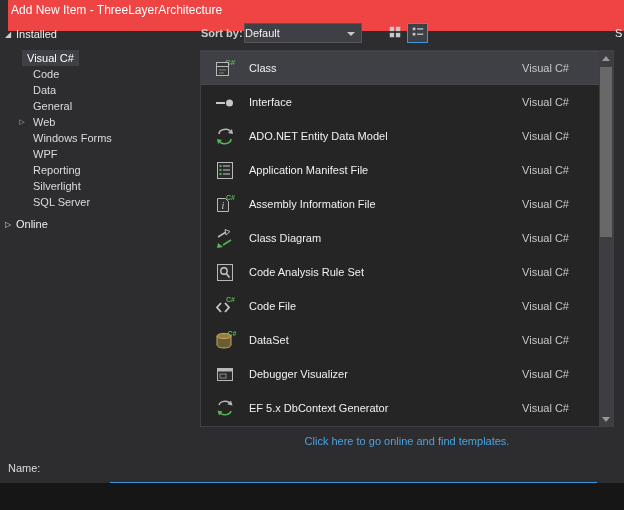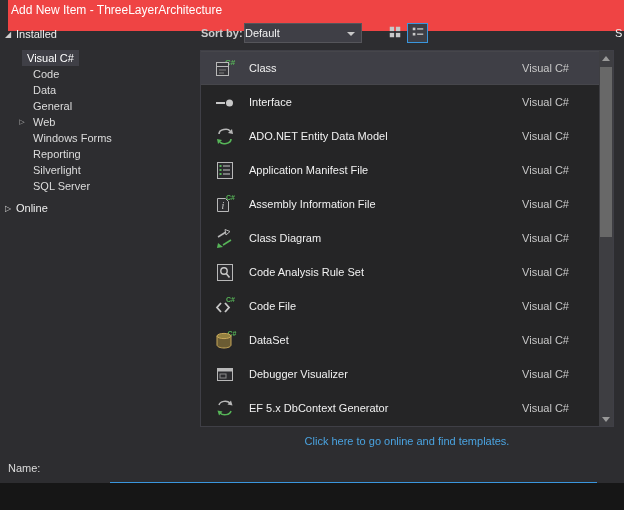"WPF" div.tree-item { html: none -> <div> <span></span> <span>WPF</span> </div> }
